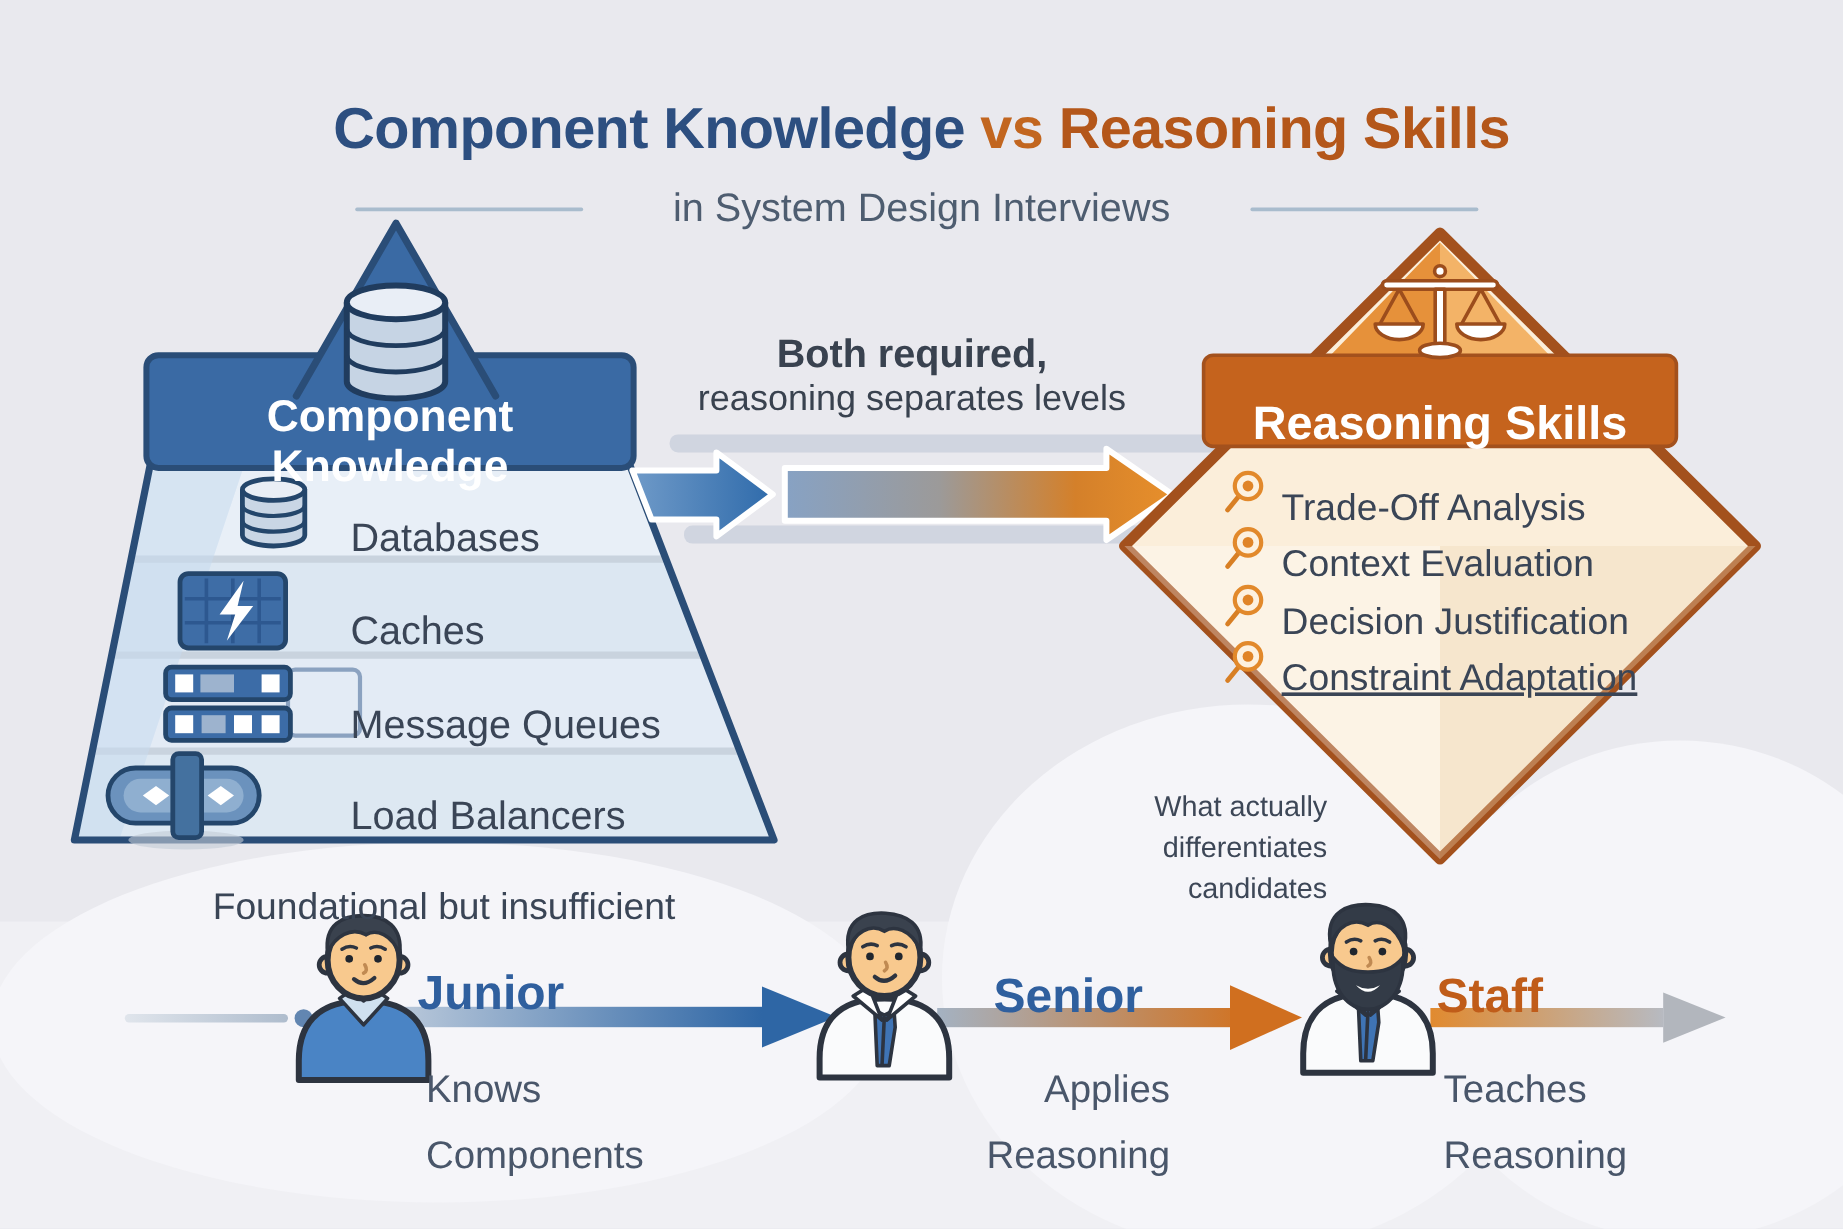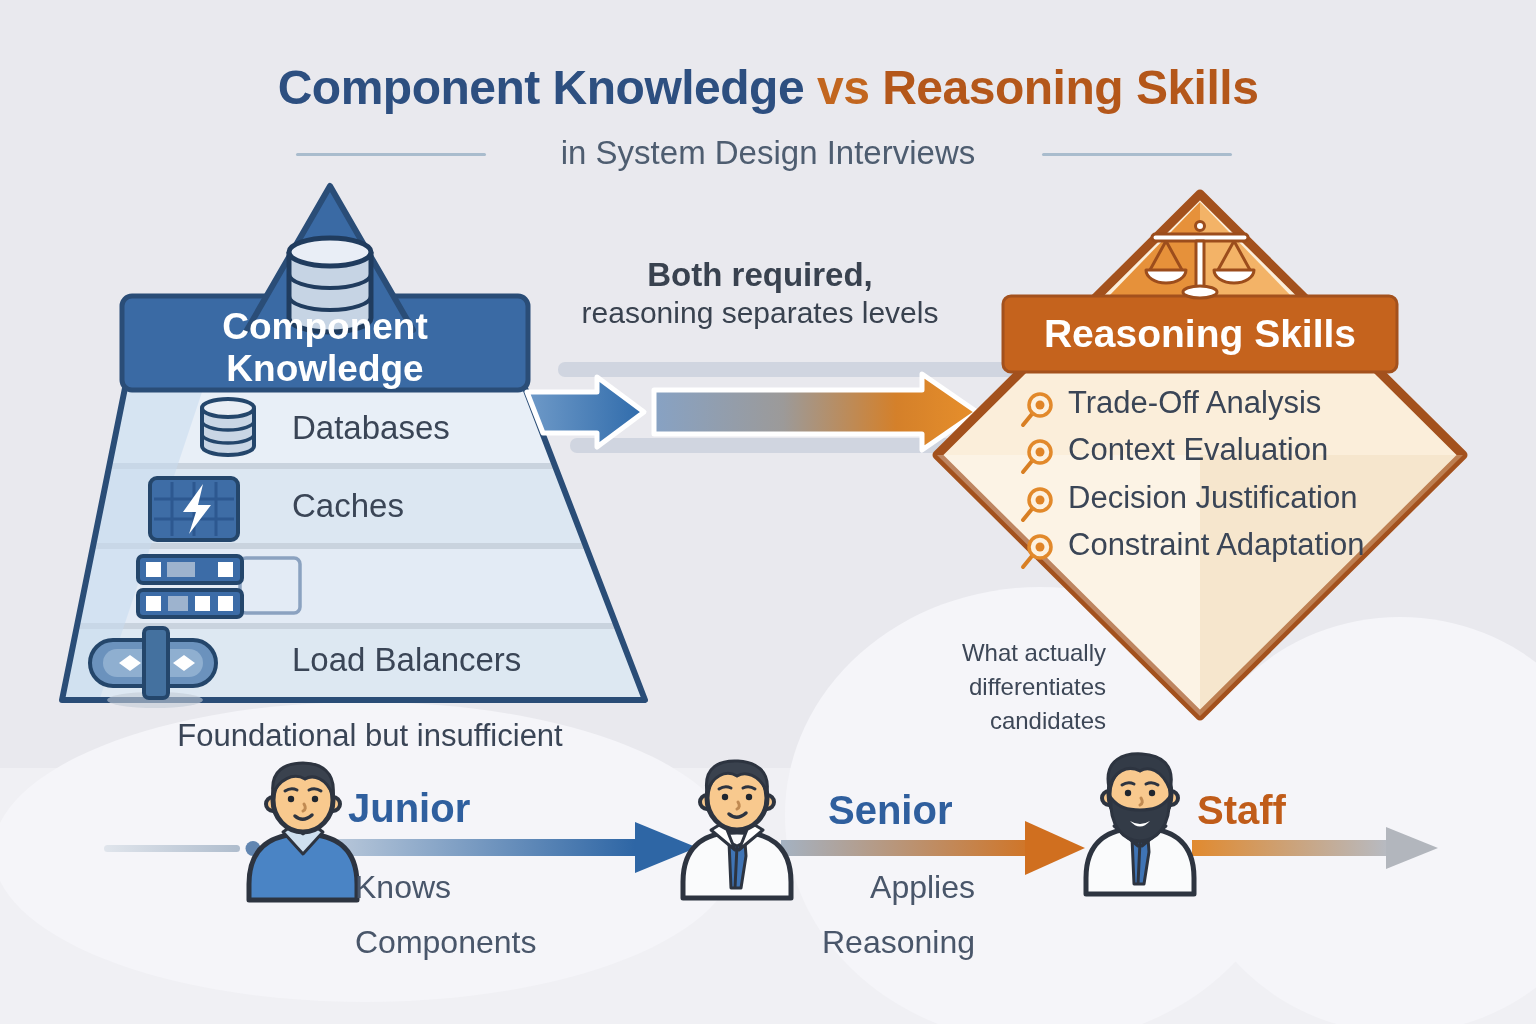"Component Knowledge vs Reasoning Skills" .abs { margin-top: none -> 20px }
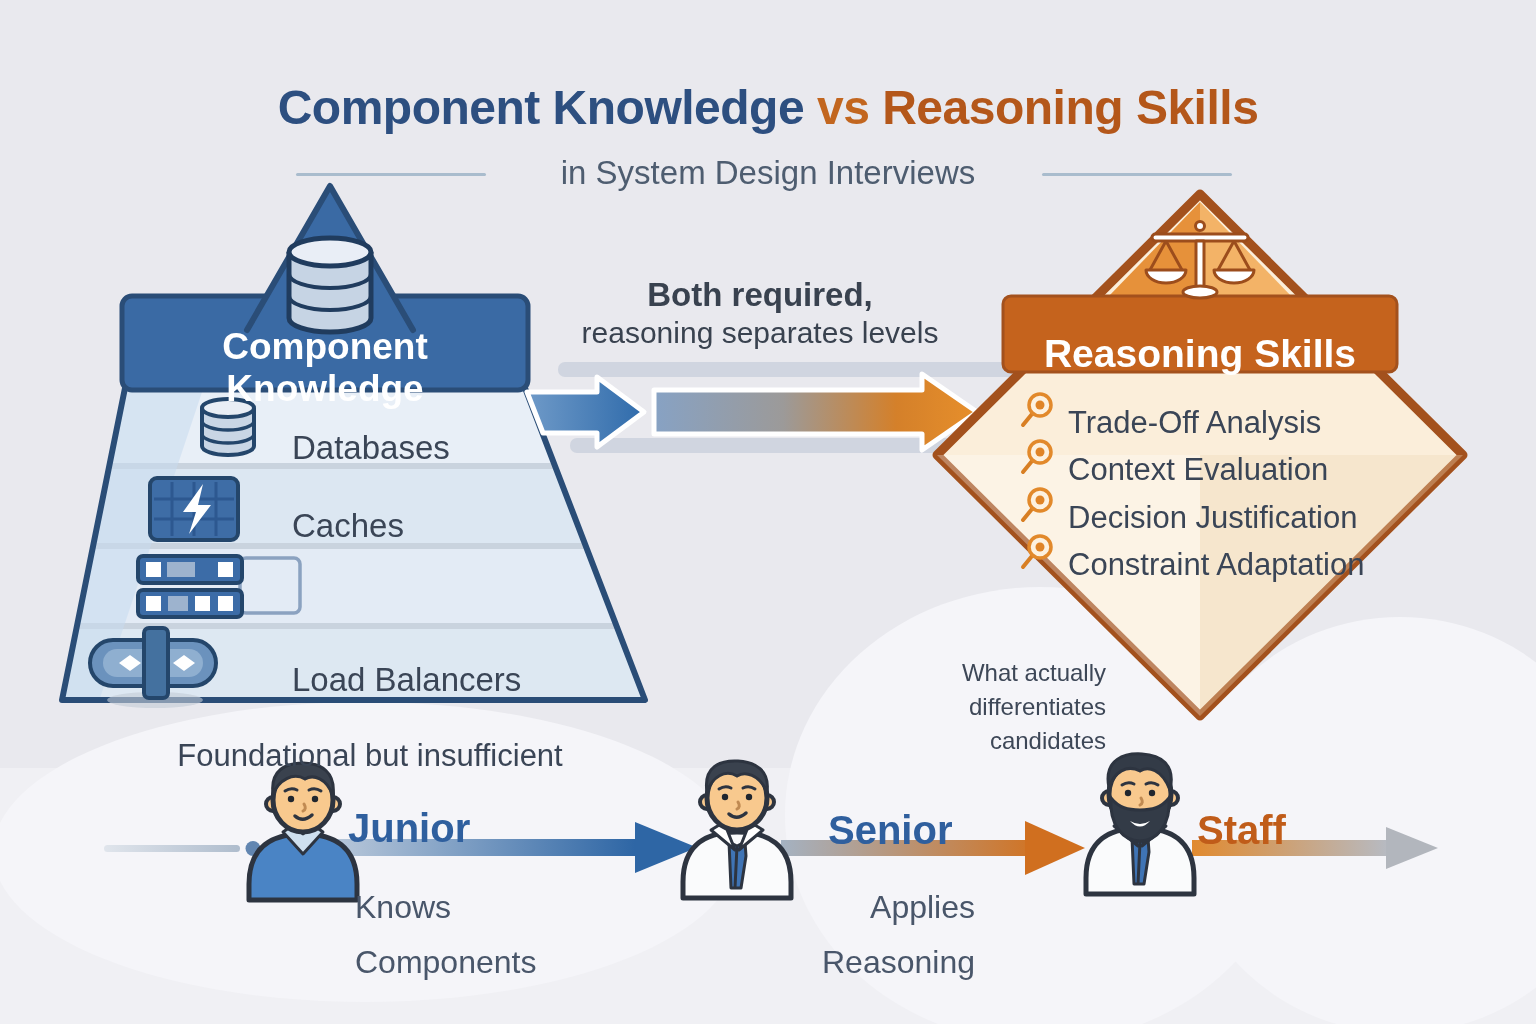"Constraint Adaptation" div.abs { text-decoration: none -> underline }
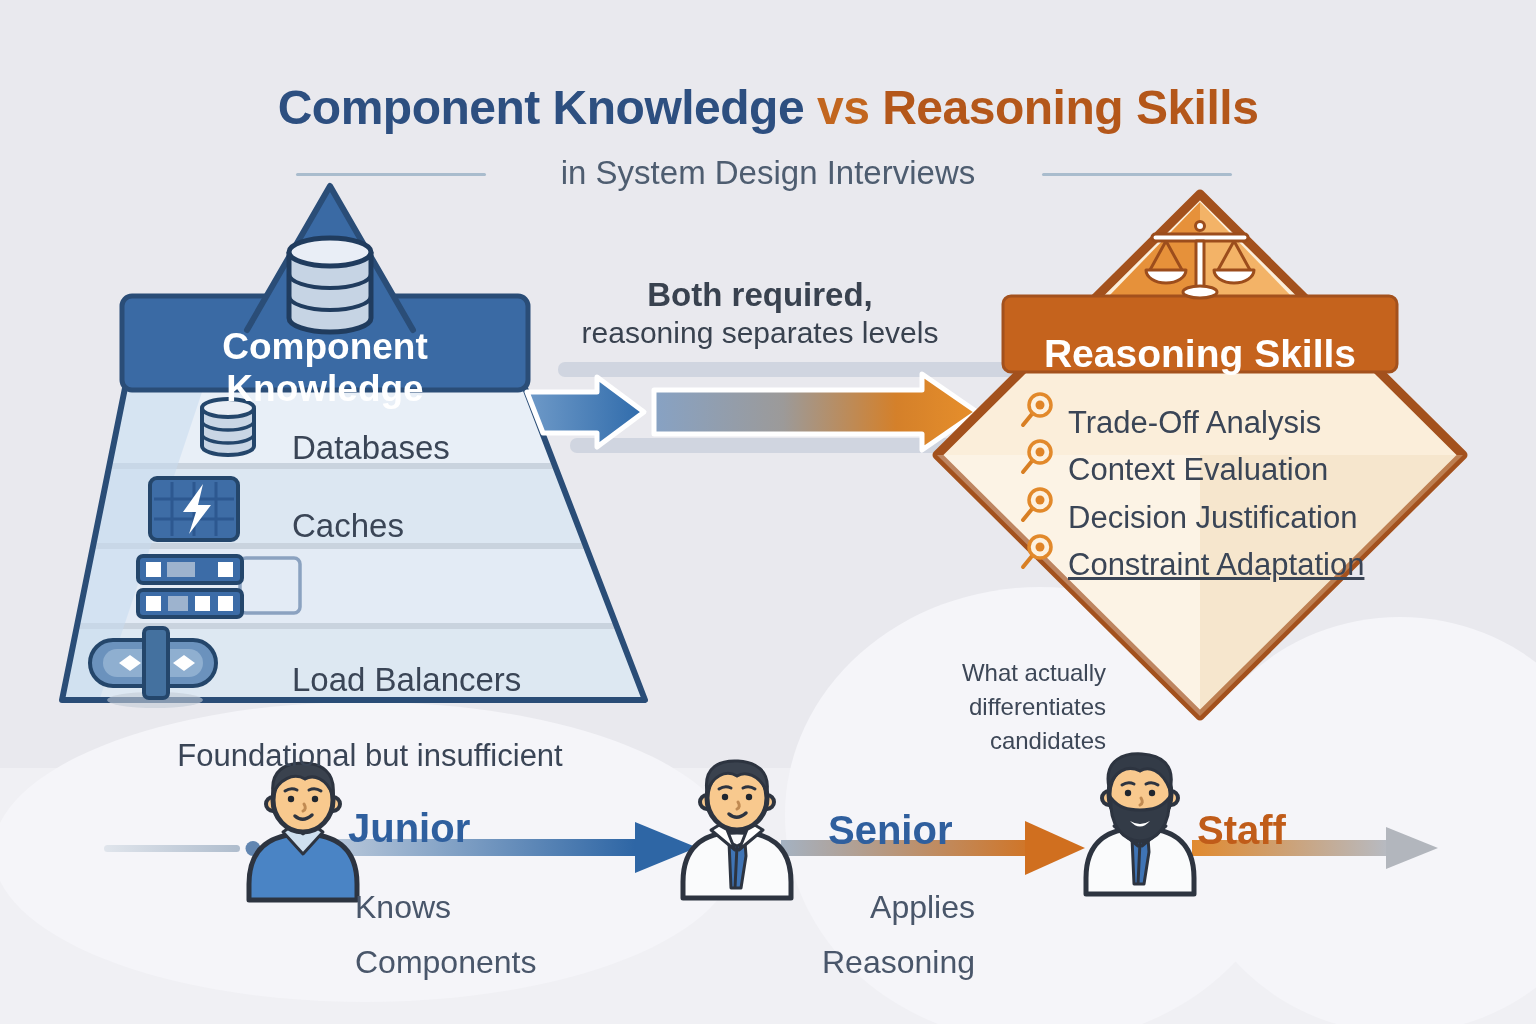"Message Queues" div.abs { html: none -> <div>Message Queues</div> }
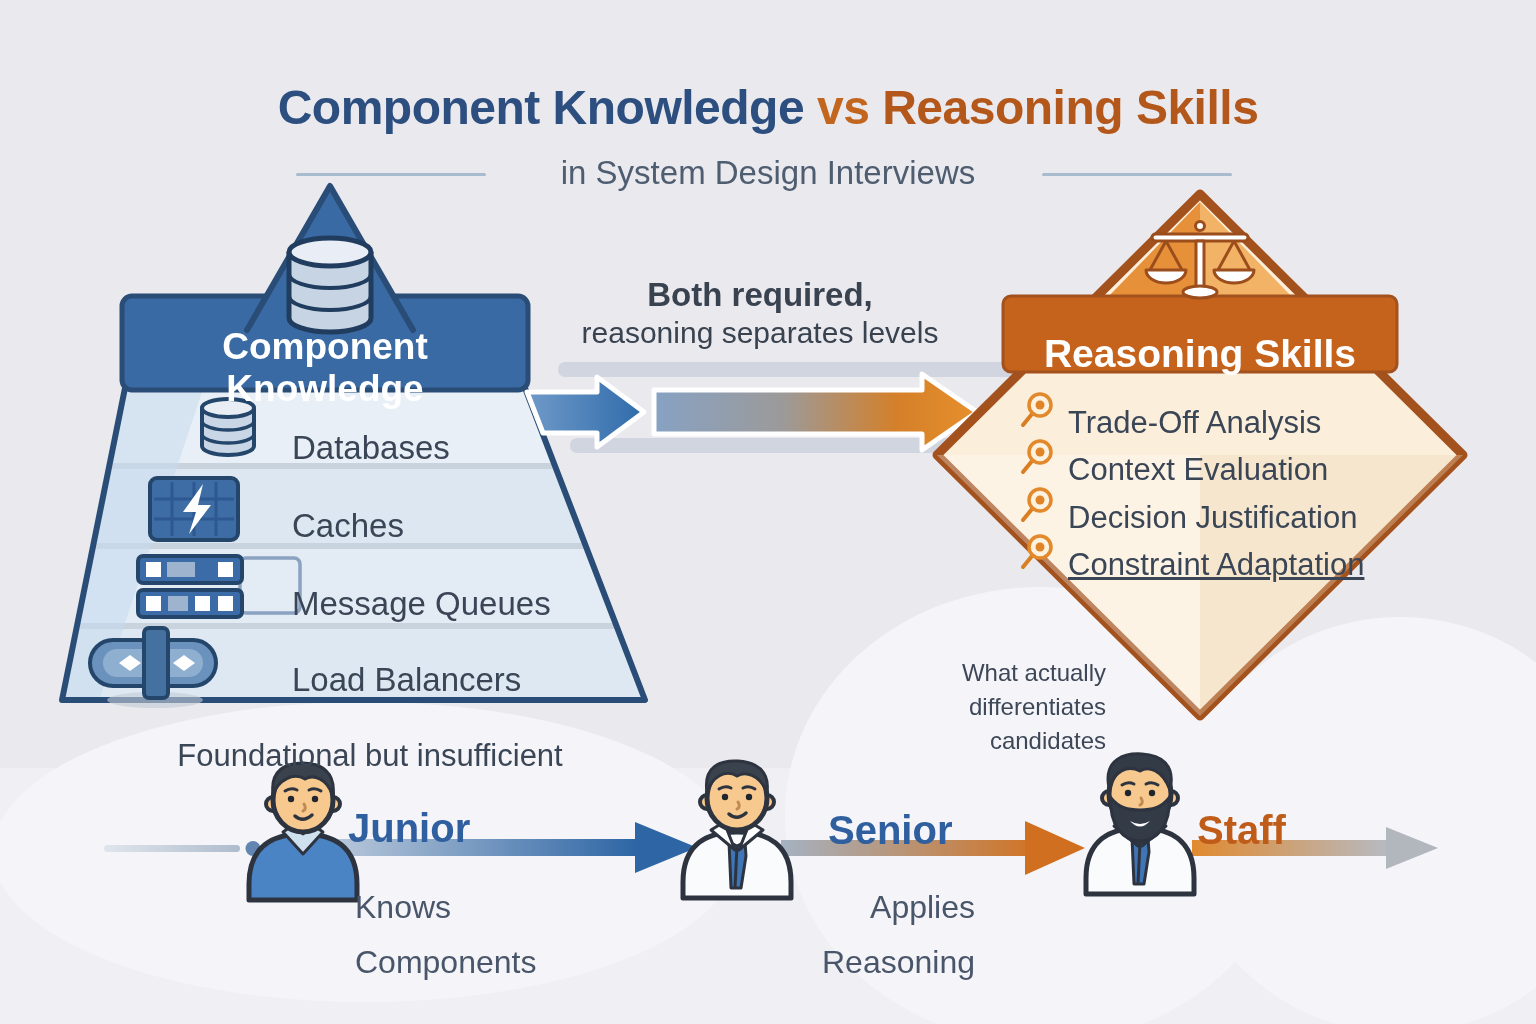"Teaches Reasoning" div.abs { html: none -> <div>Teaches Reasoning</div> }
